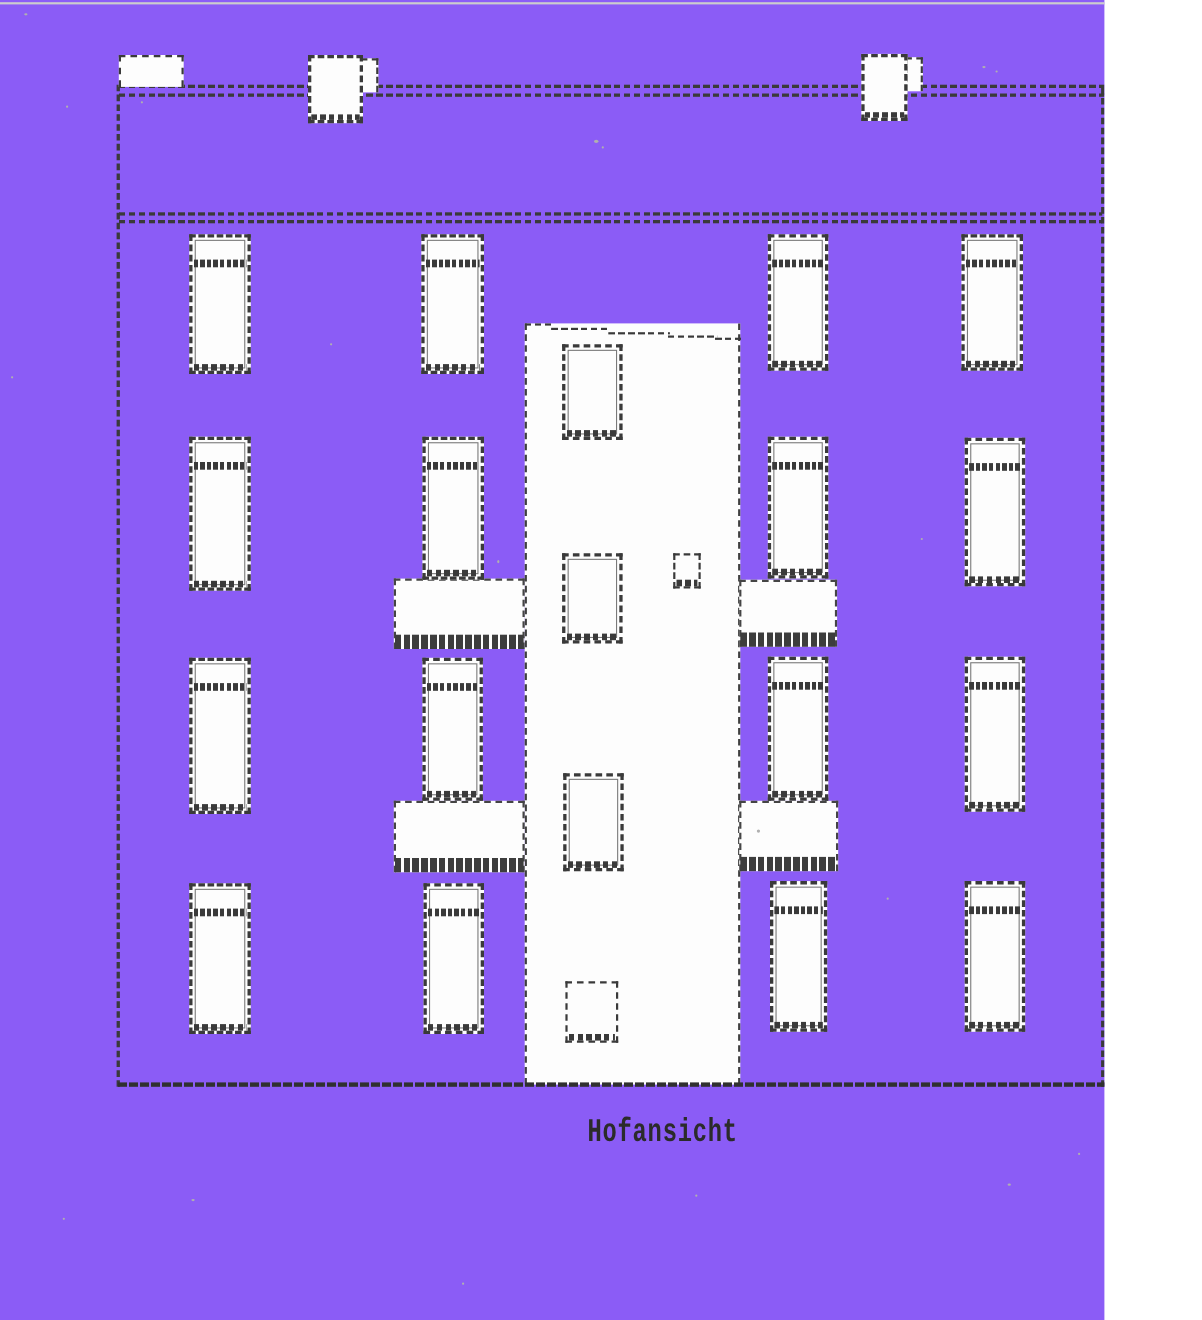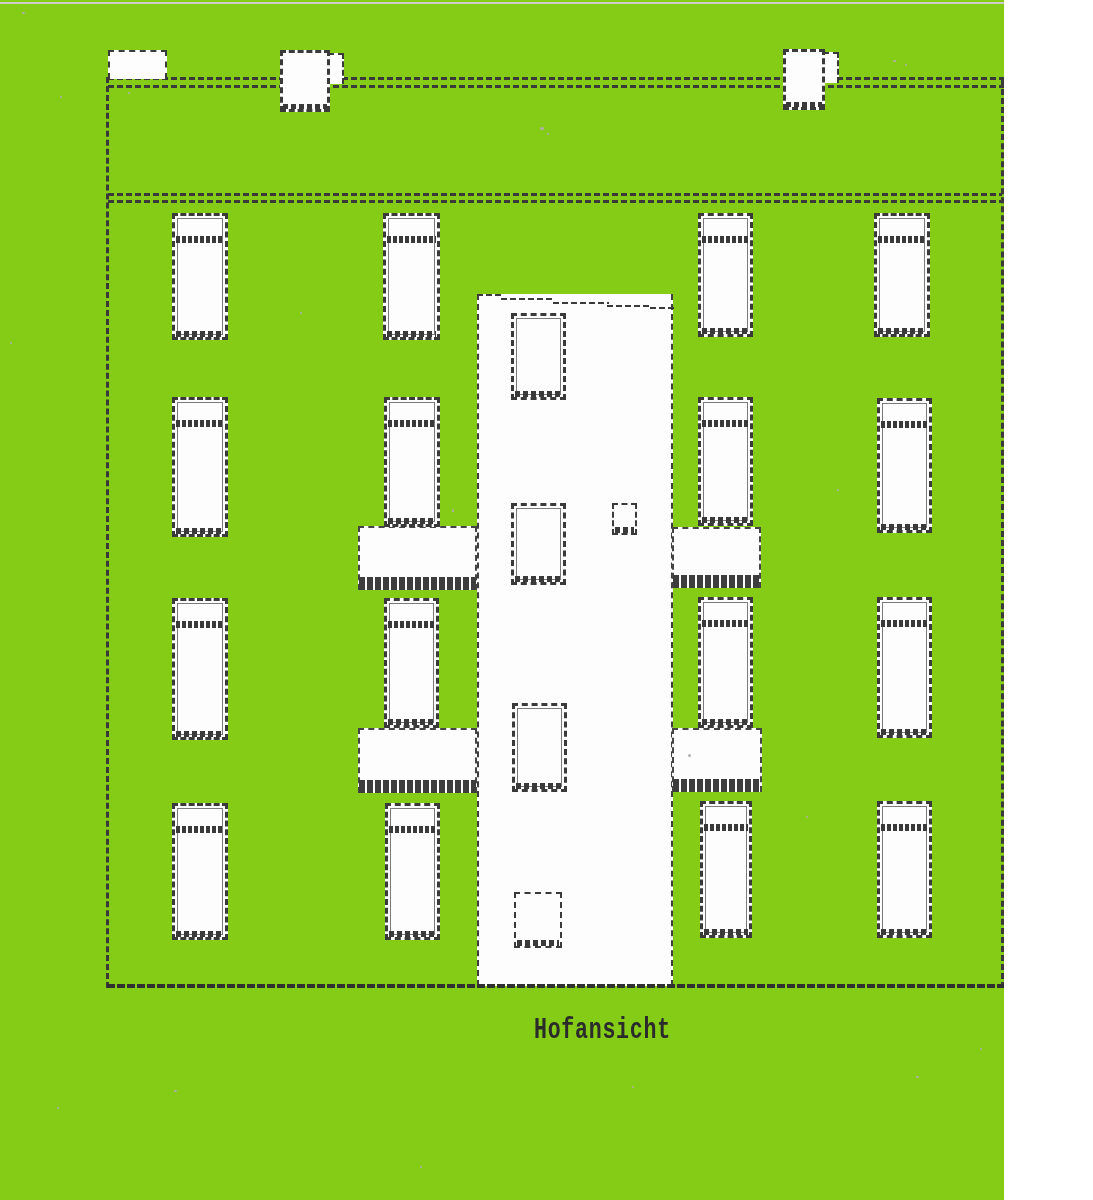"Hofansicht" .sheet { background: #84cc16 -> #8b5cf6 }
